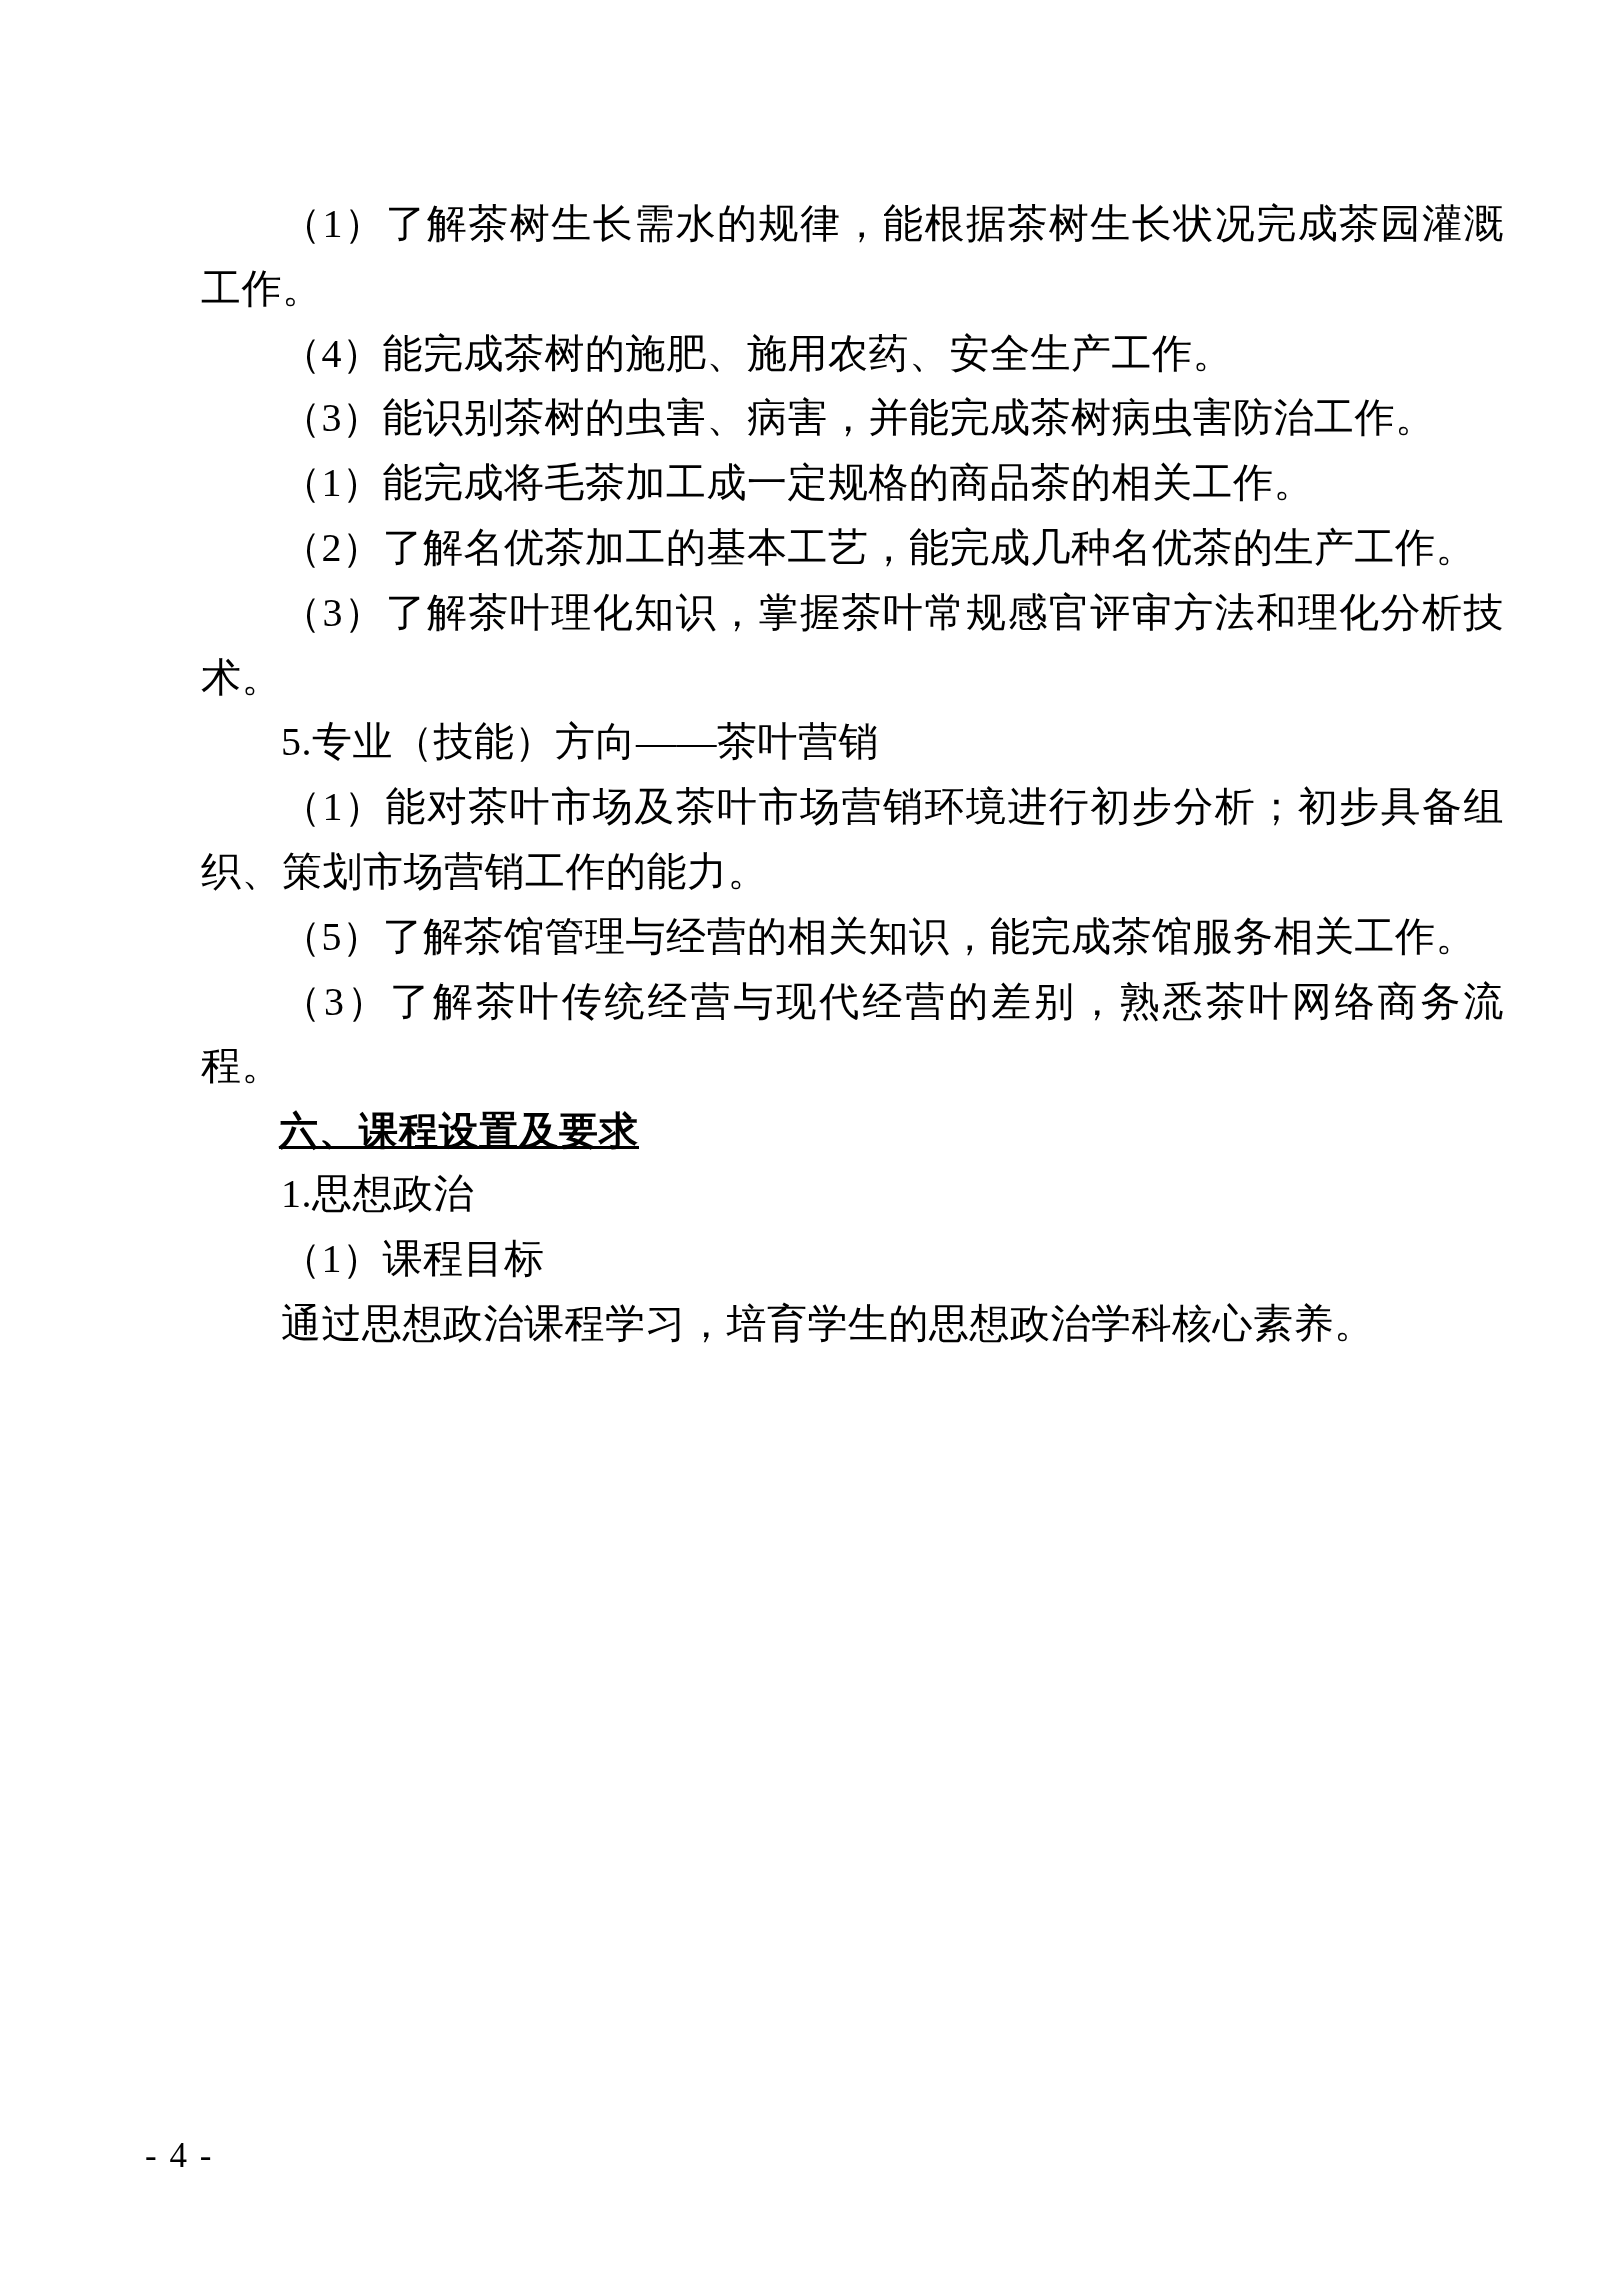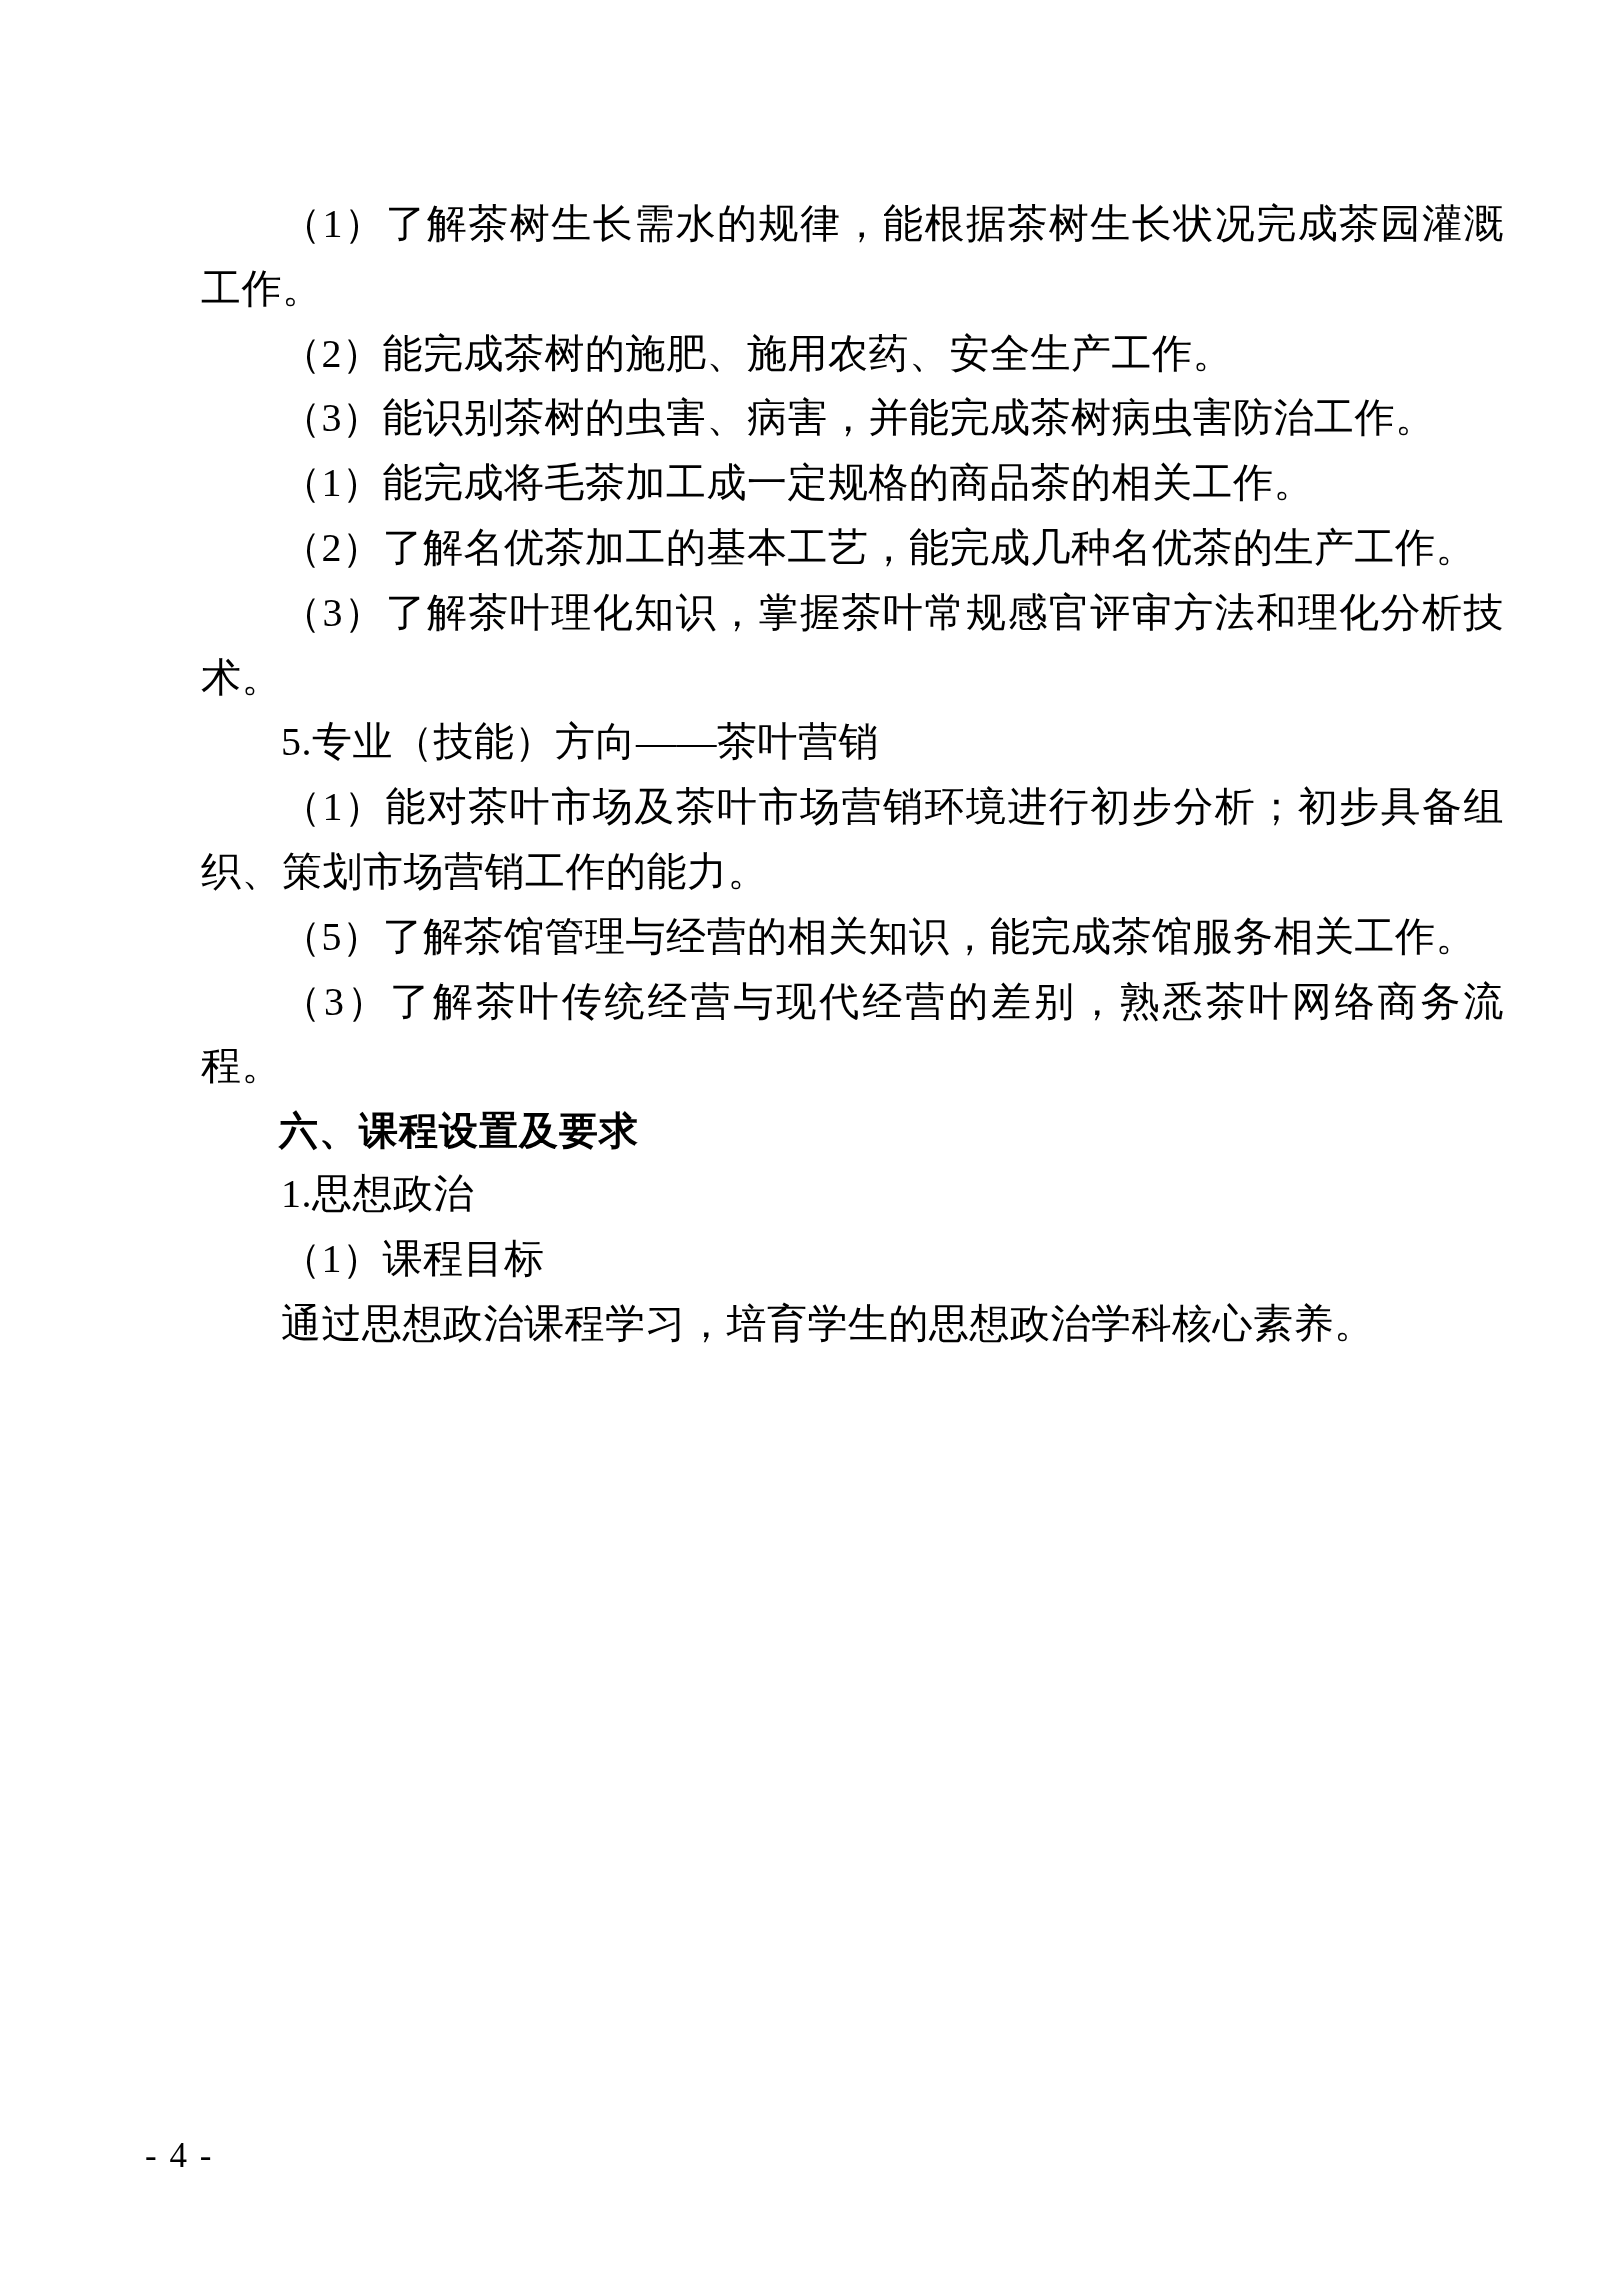"（2）能完成茶树的施肥、施用农药、安全生产工作。" p.para { text: 2 -> 4 }
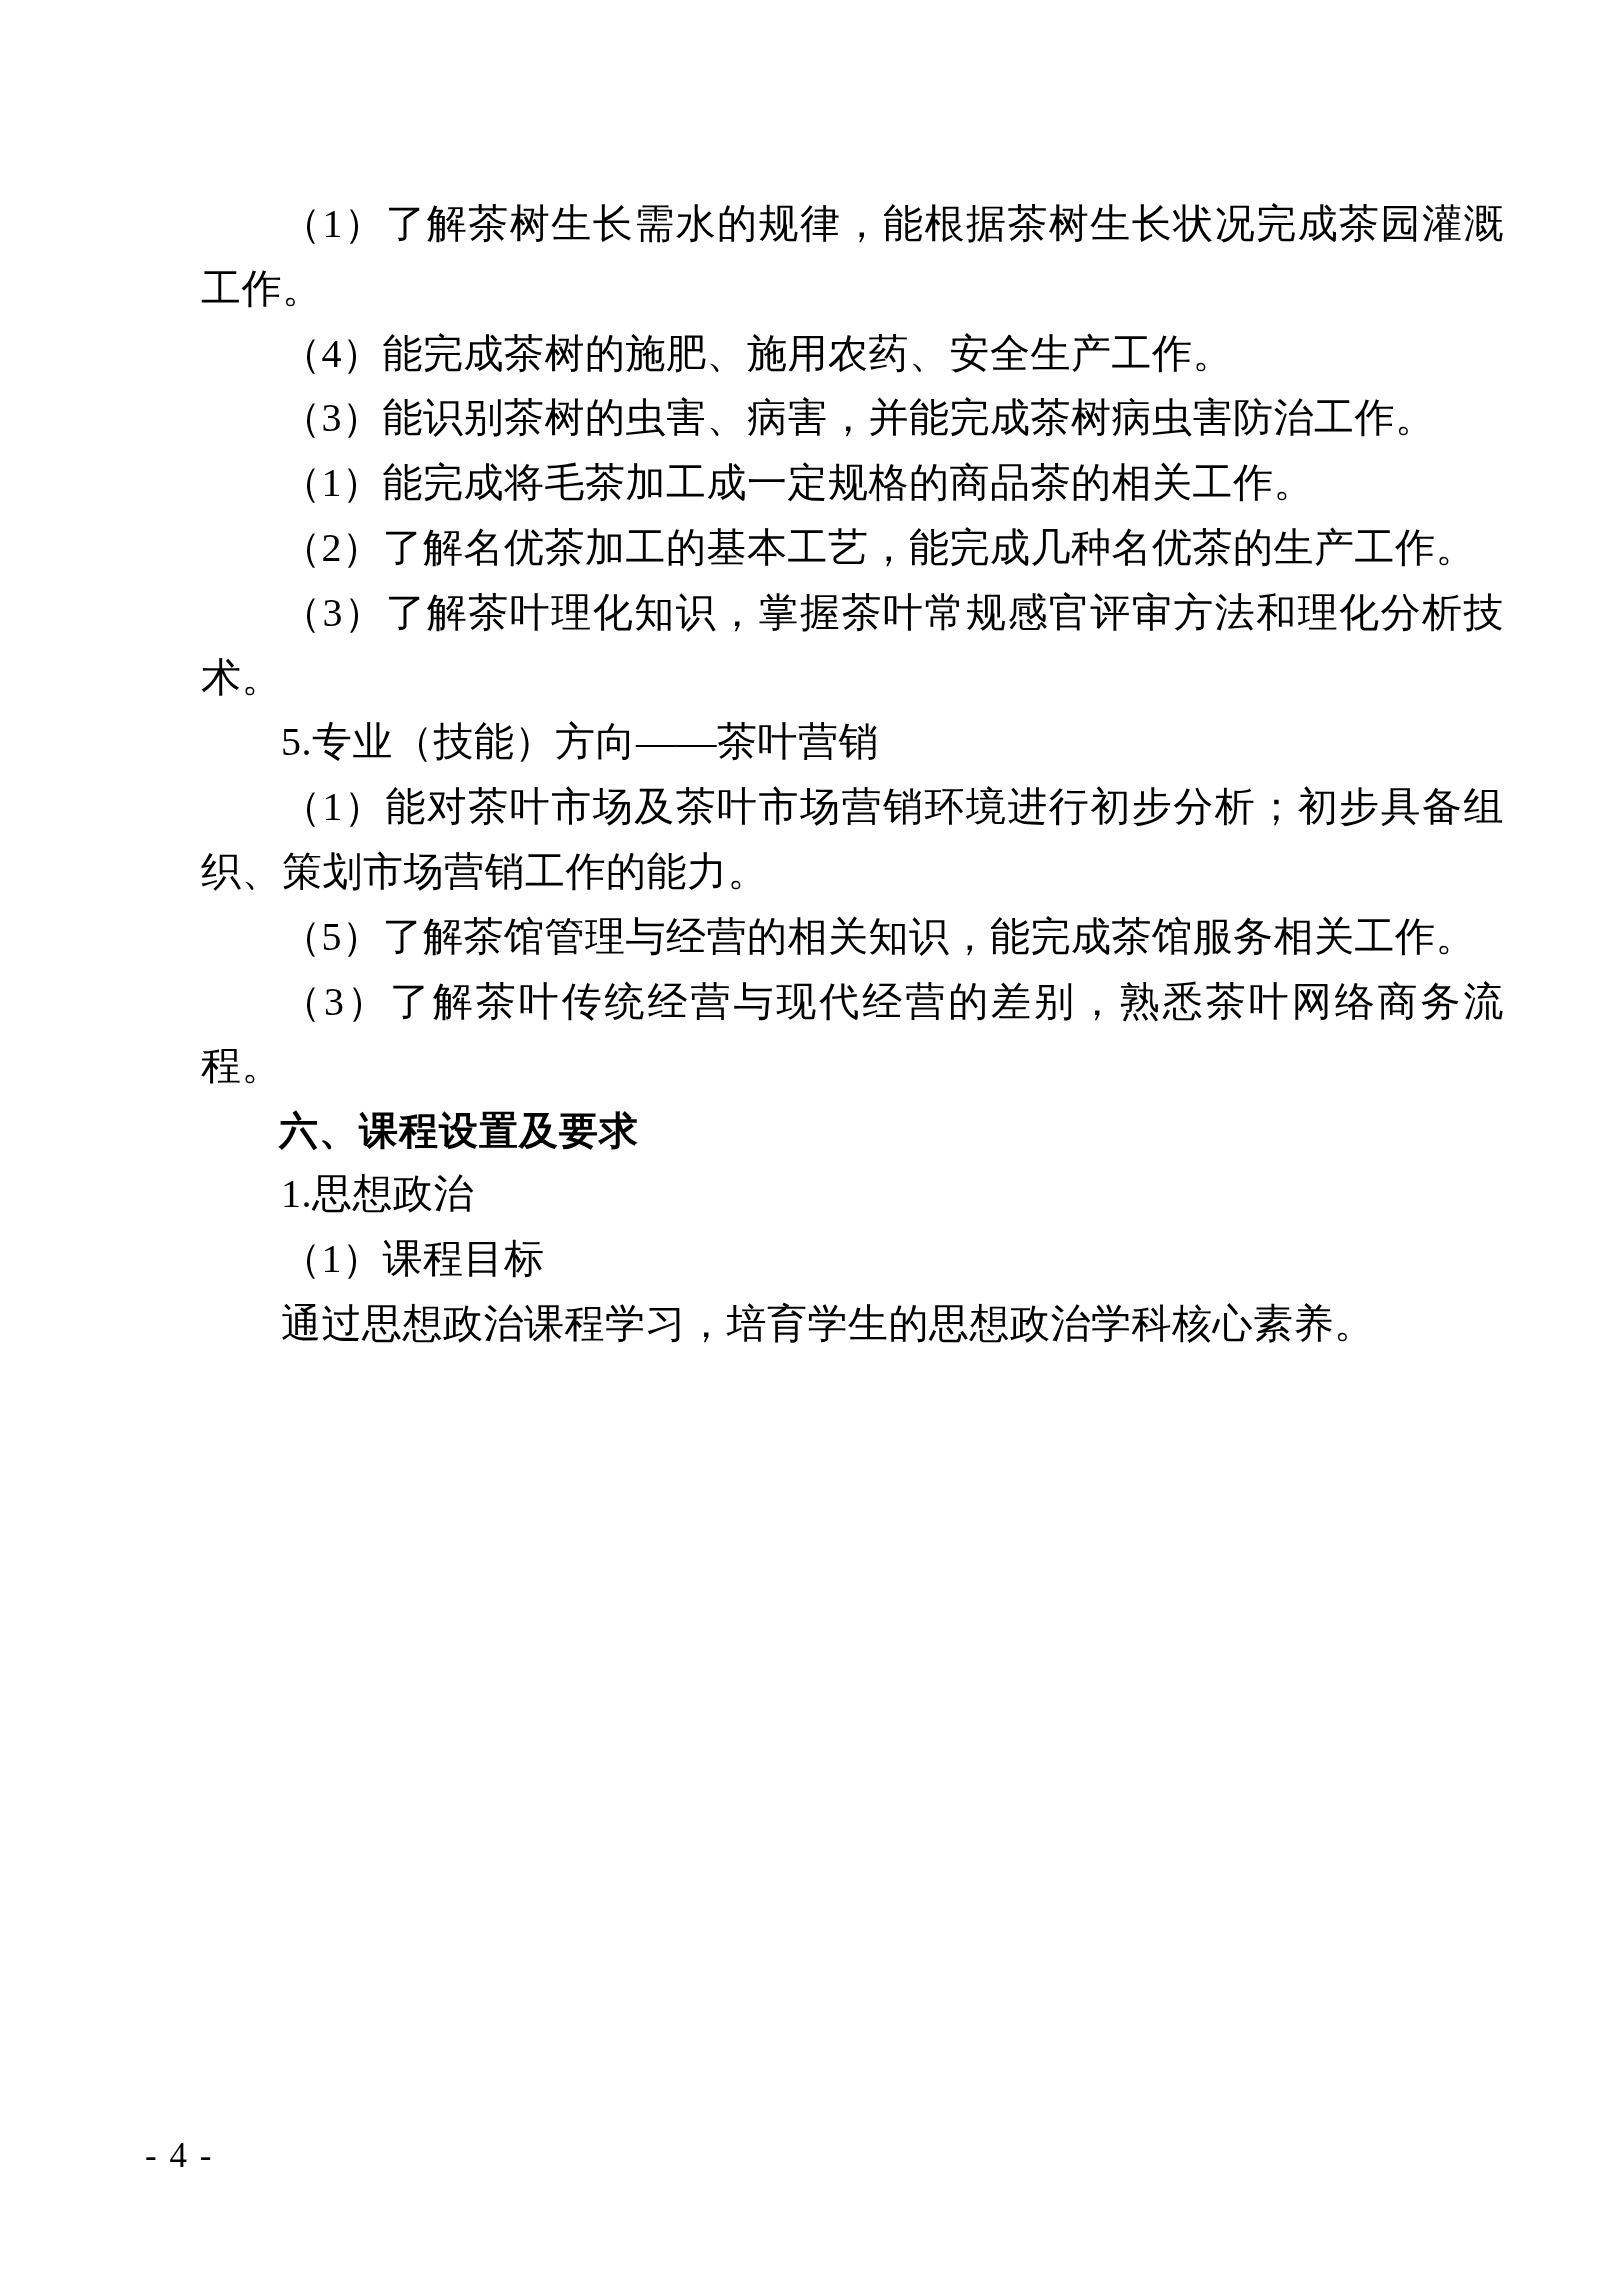"六、课程设置及要求" p.heading { text-decoration: none -> underline }
